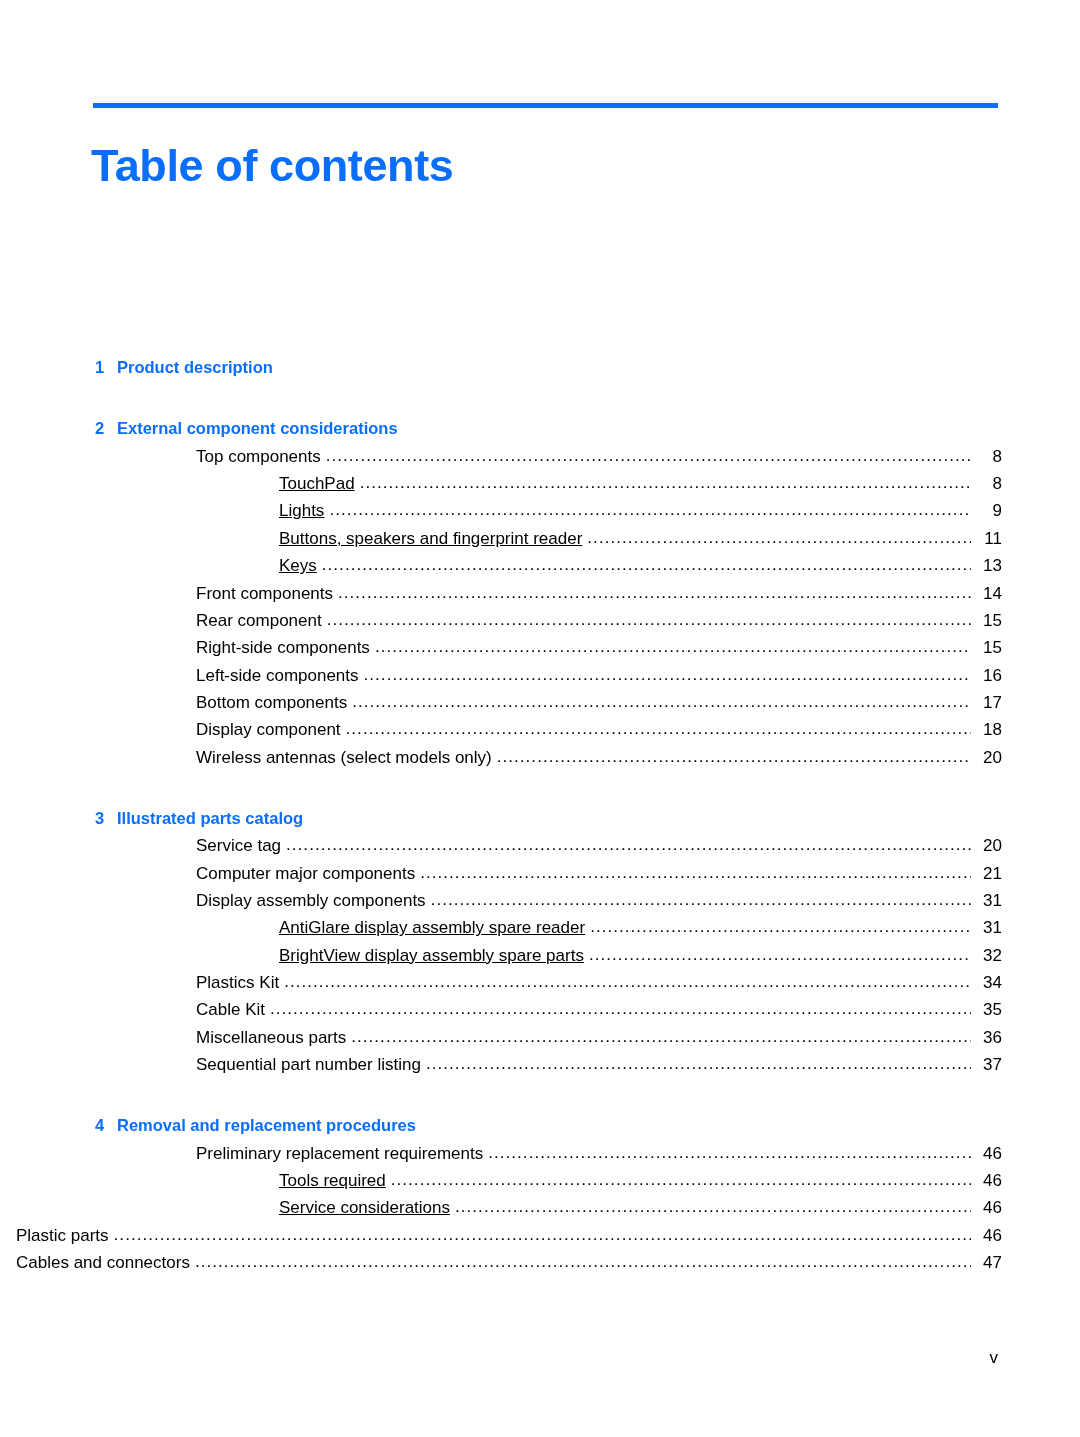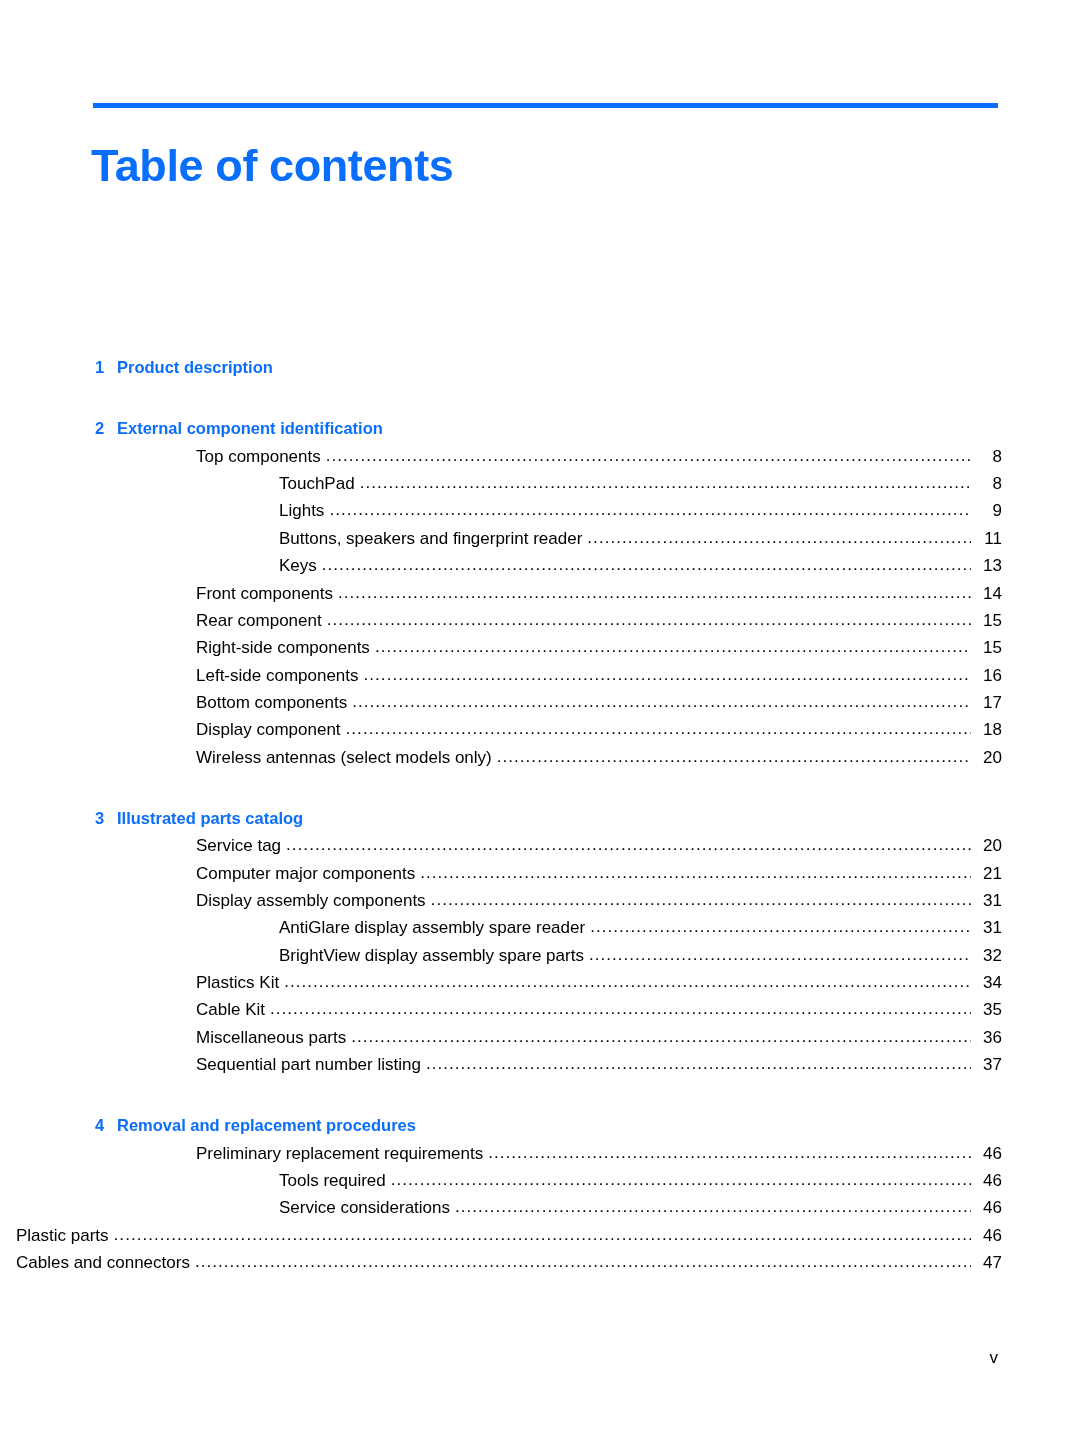"External component identification" span.ch-title { text: identification -> considerations }
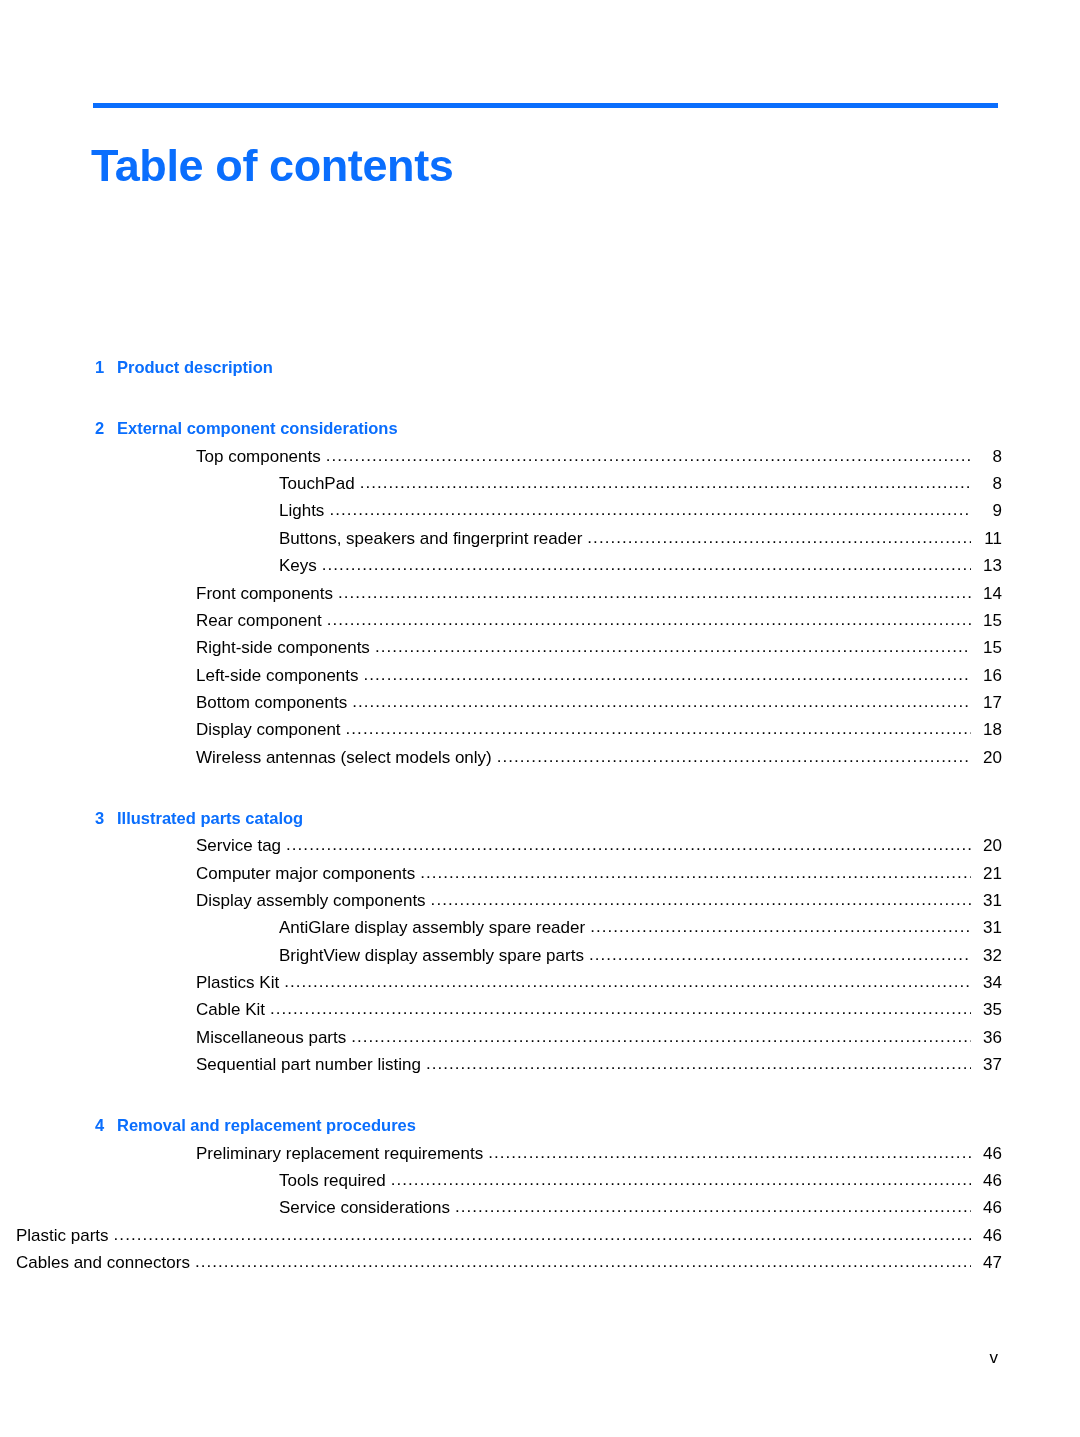"TouchPad" .lvl2 .e-label { text-decoration: none -> underline }
